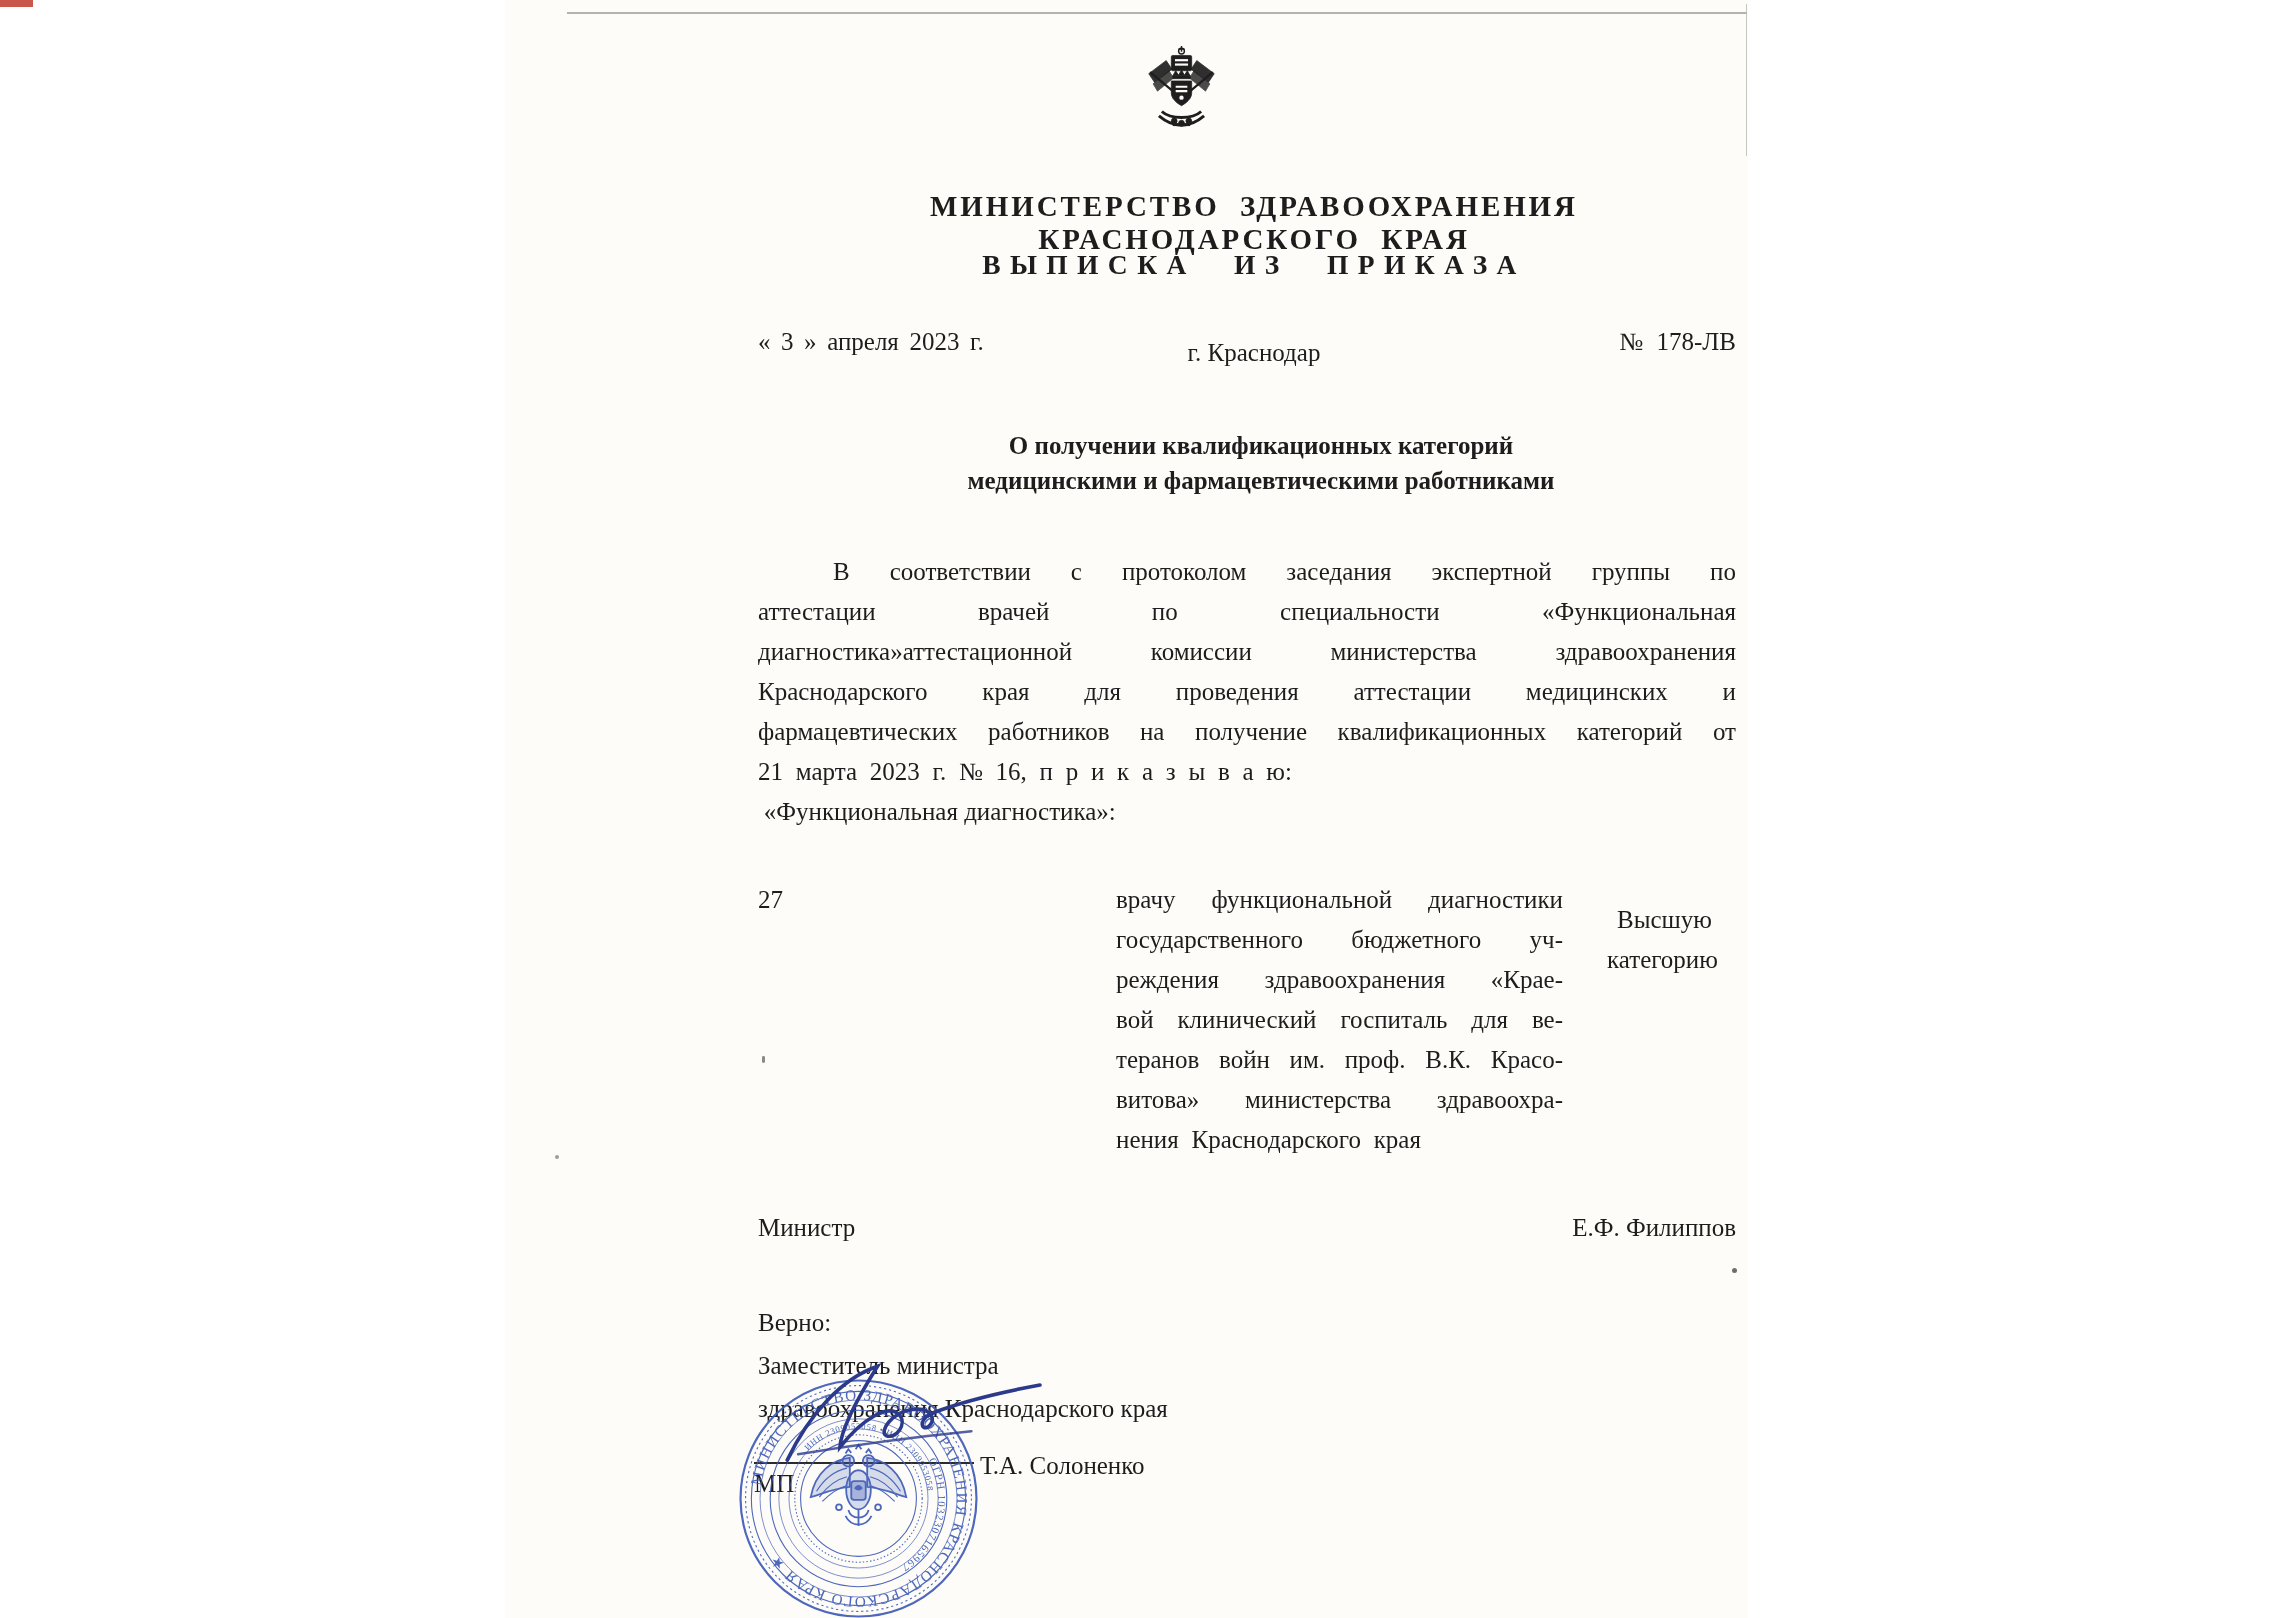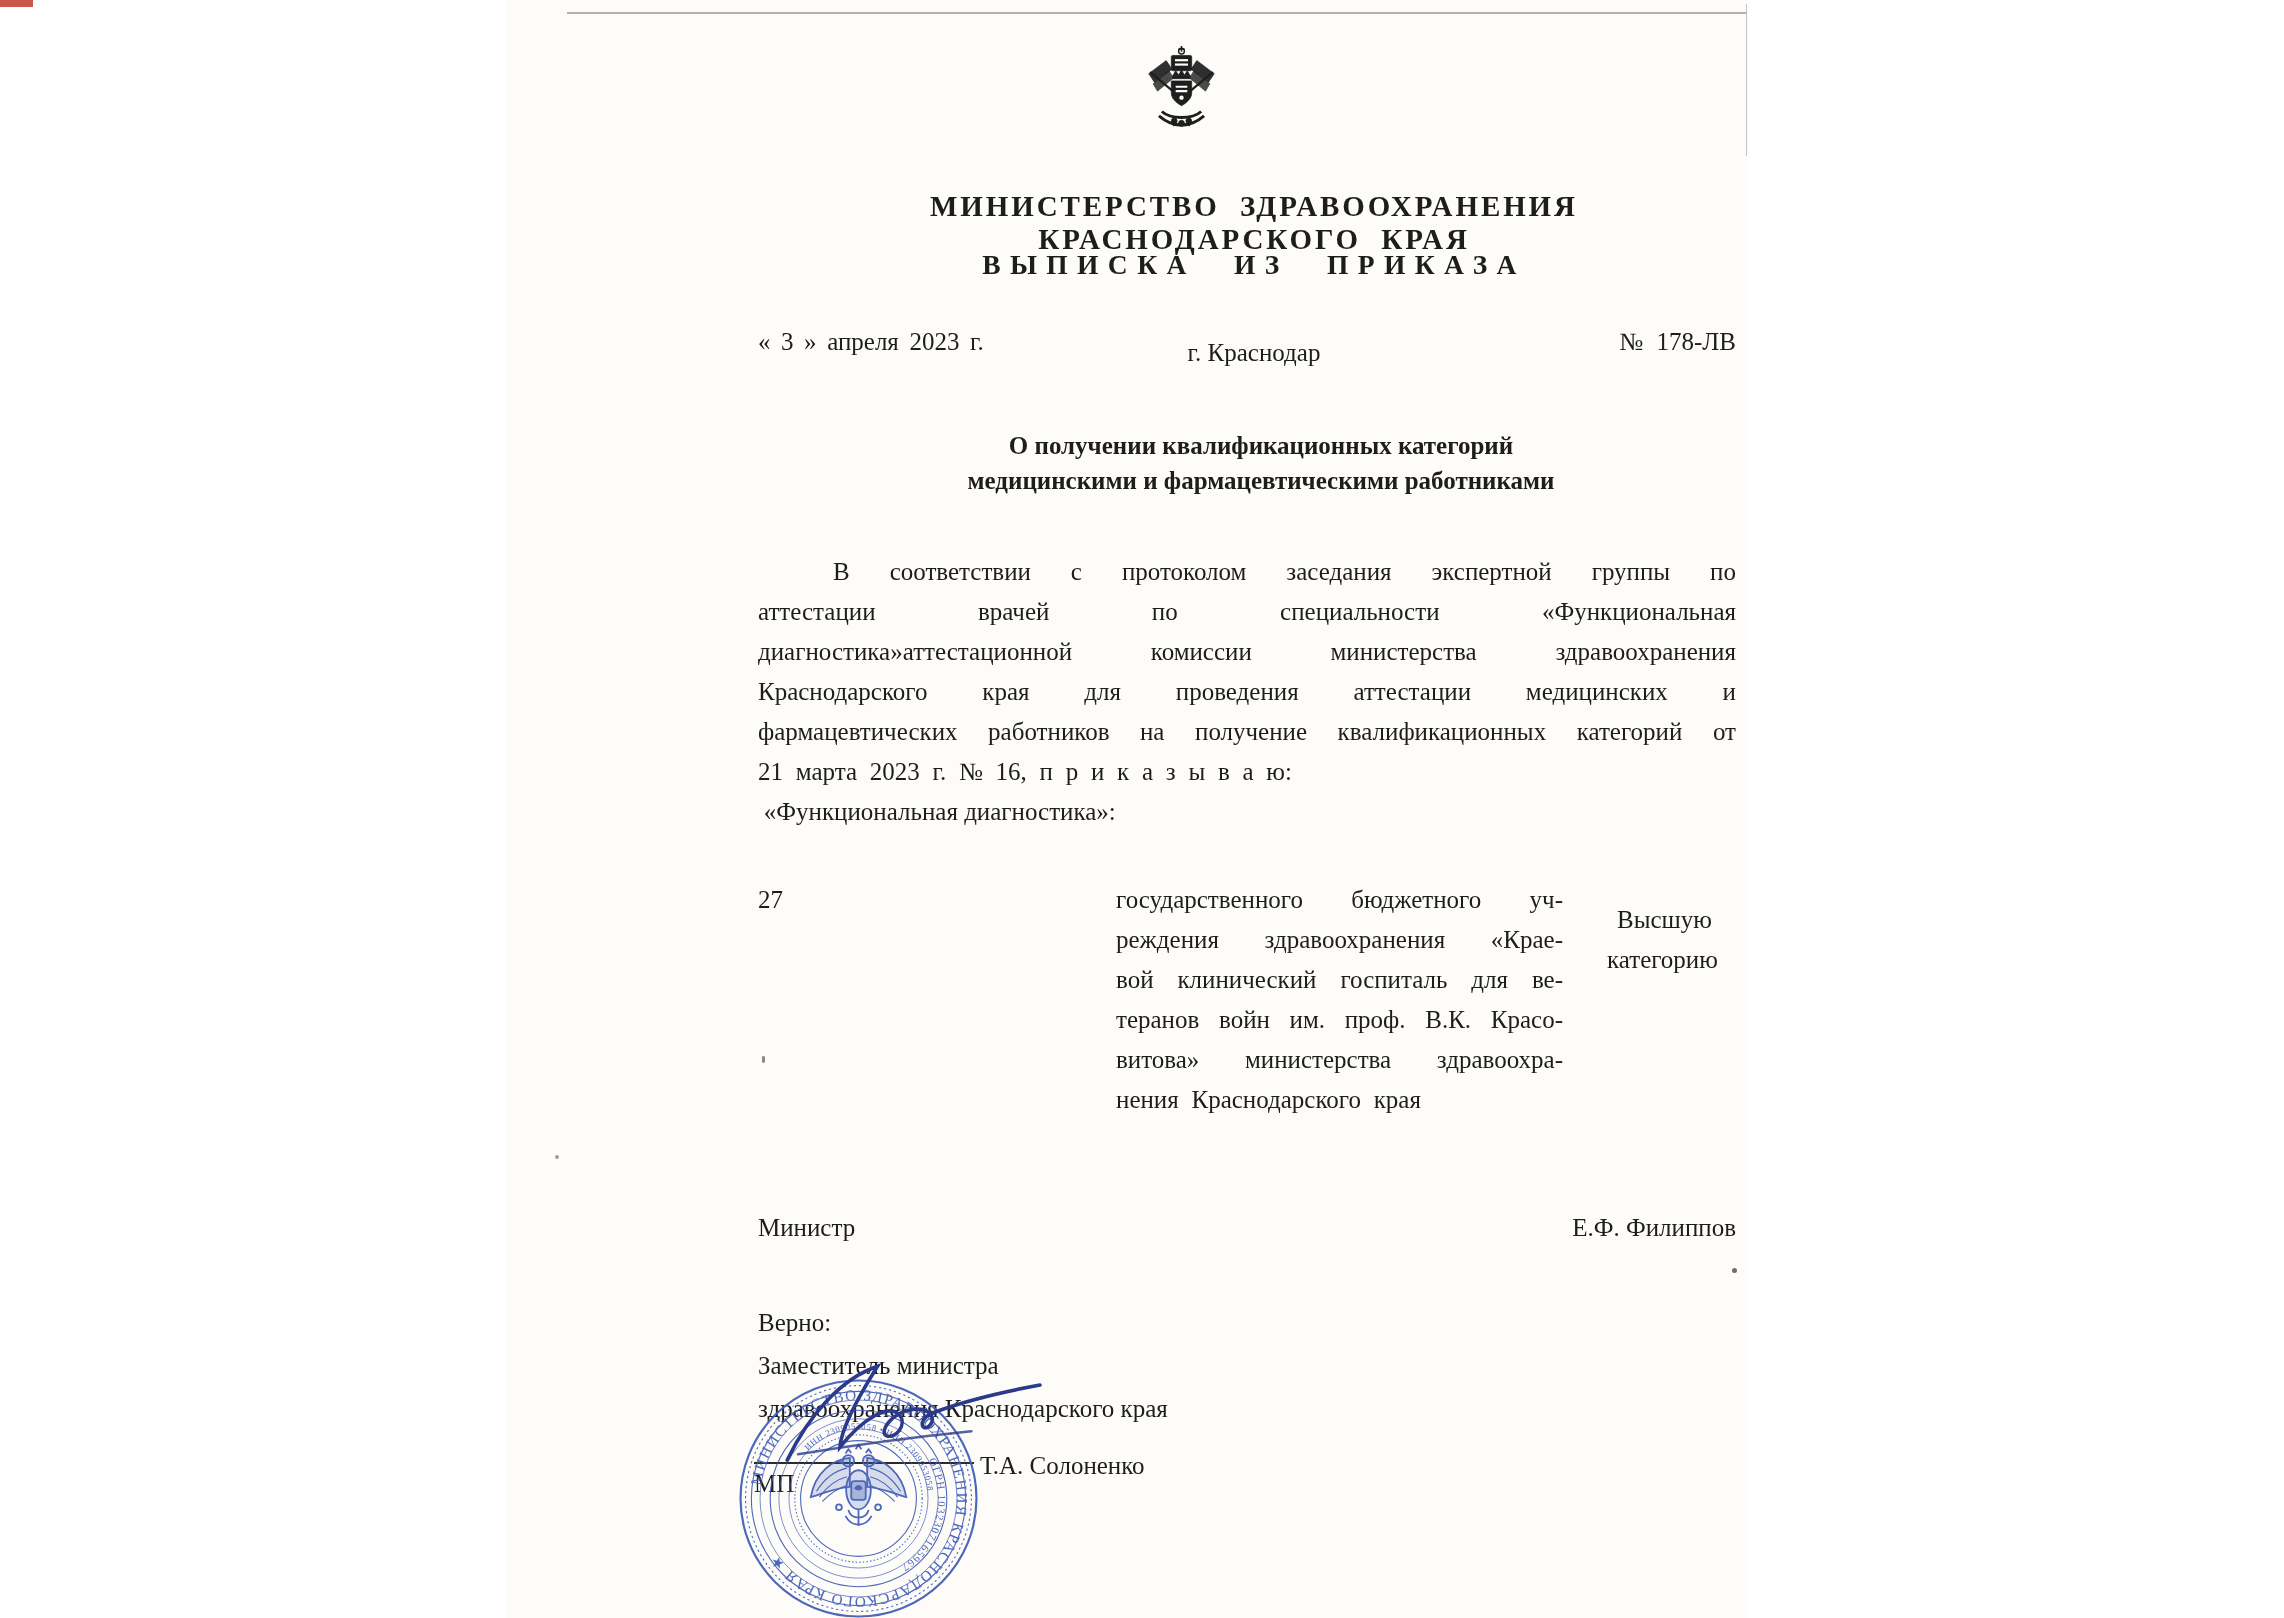"врачу функциональной диагностики" div.just { html: none -> <div>врачу функциональной диагностики</div> }
